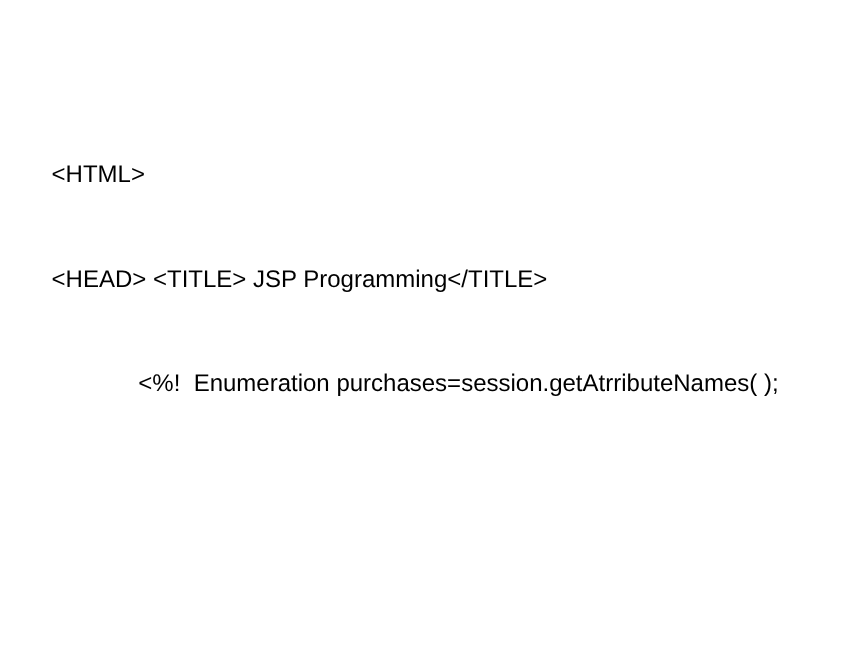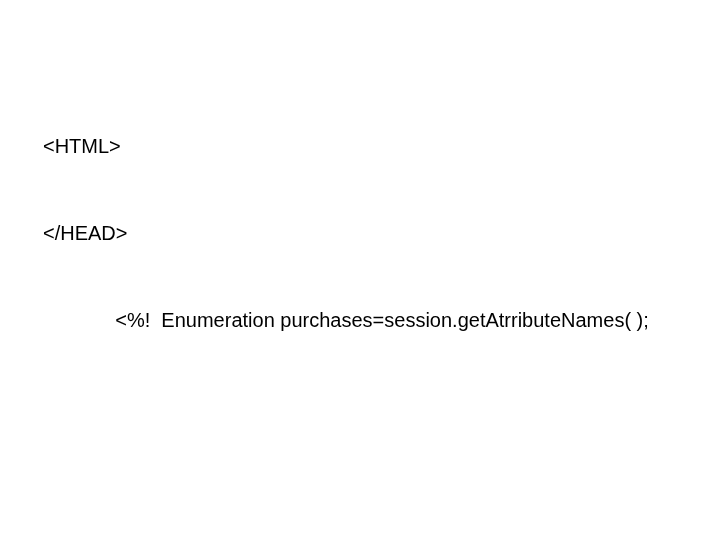"<HEAD> <TITLE> JSP Programming</TITLE>" div.code-line { html: none -> <div>&lt;HEAD&gt; &lt;TITLE&gt; JSP Programming&lt;/TITLE&gt;</div> }
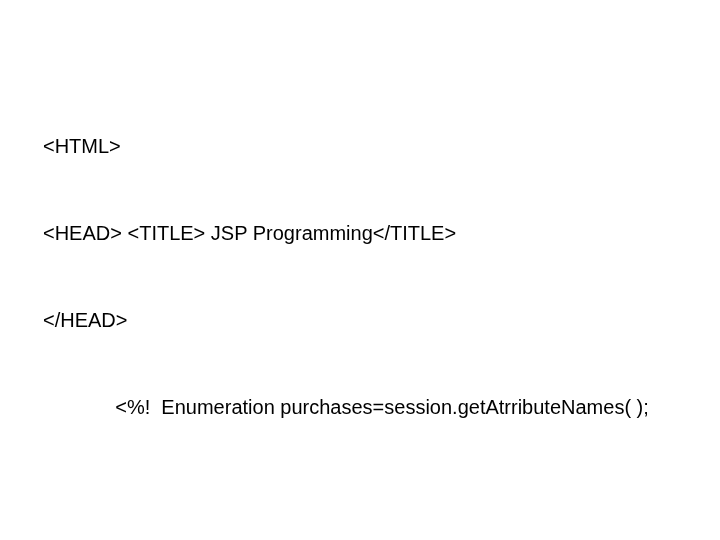"</HEAD>" div.code-line { html: <div>&lt;/HEAD&gt;</div> -> none }
